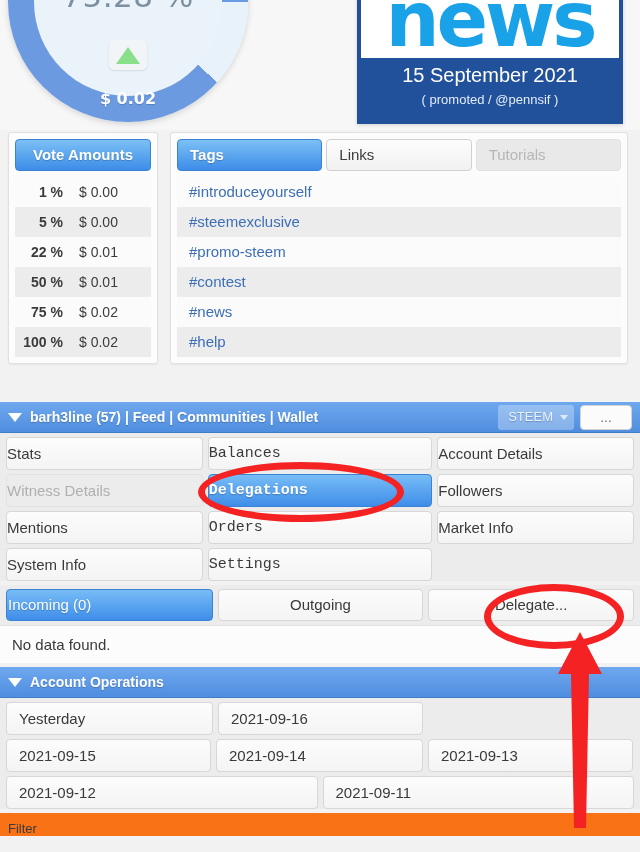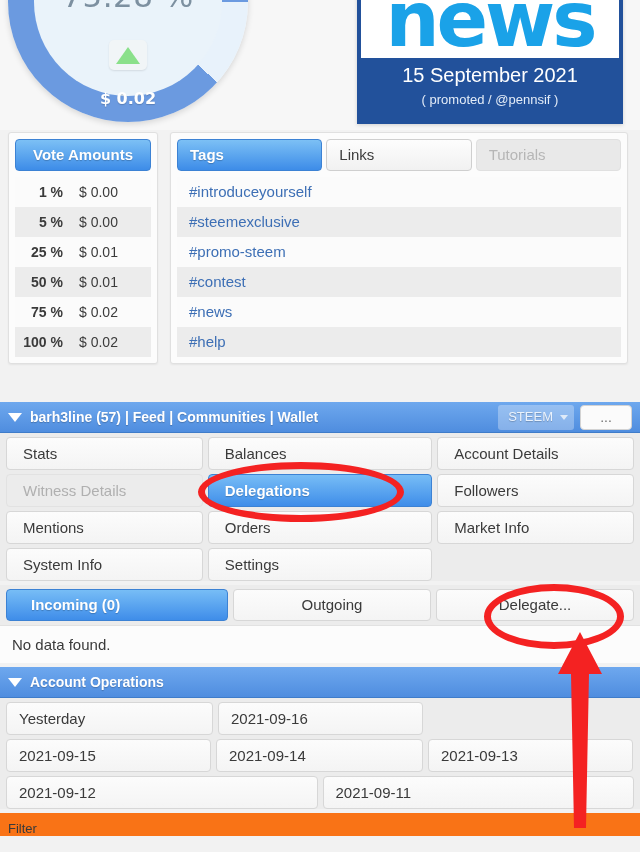"25 %" td.vote-pct { text: 25 -> 22 }
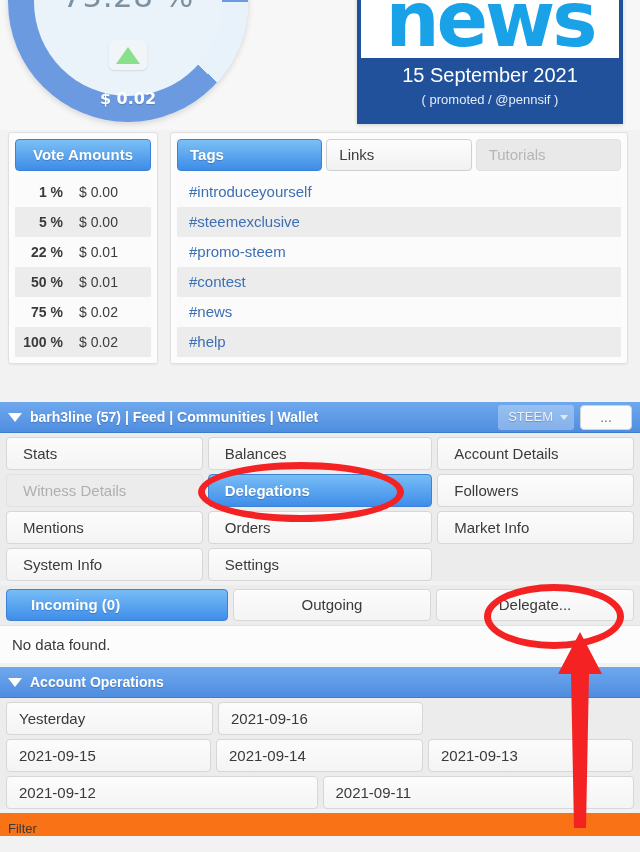"Stats" .cell { padding-left: 16px -> 0 }
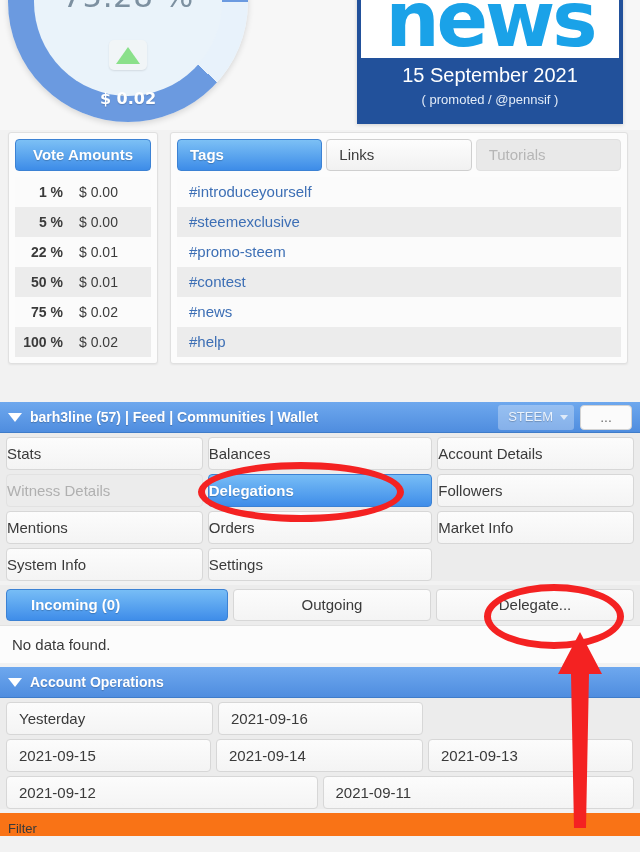"Balances" .cell.c2 { font-family: none -> Liberation Mono, monospace }
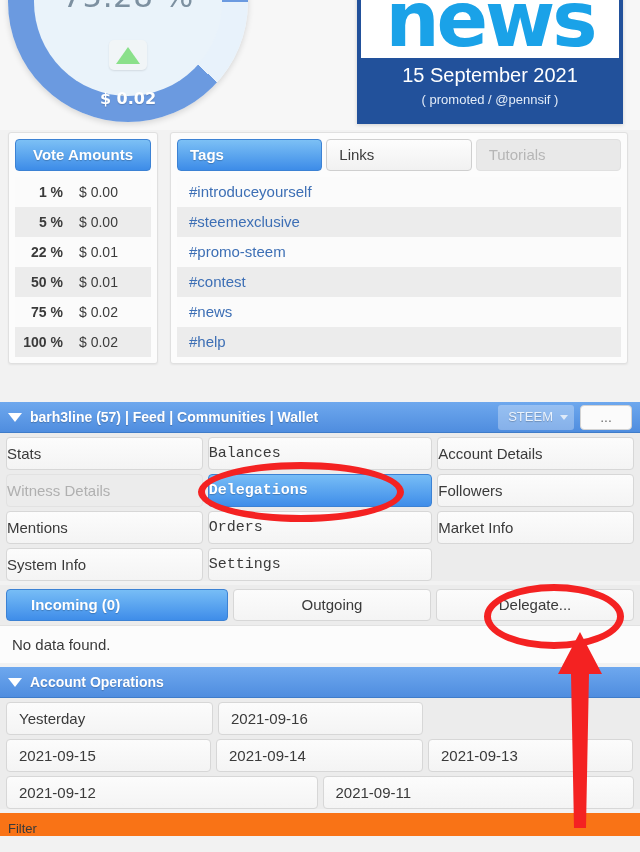"Incoming (0)" .subtab.active { font-weight: bold -> normal; padding-left: 24px -> 1px }
